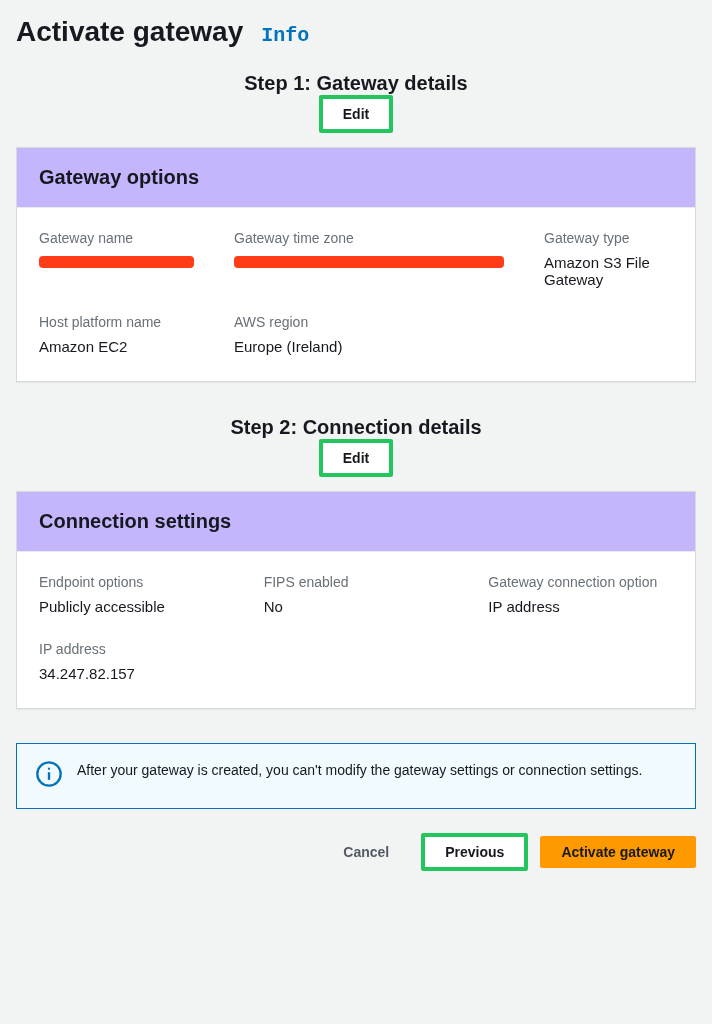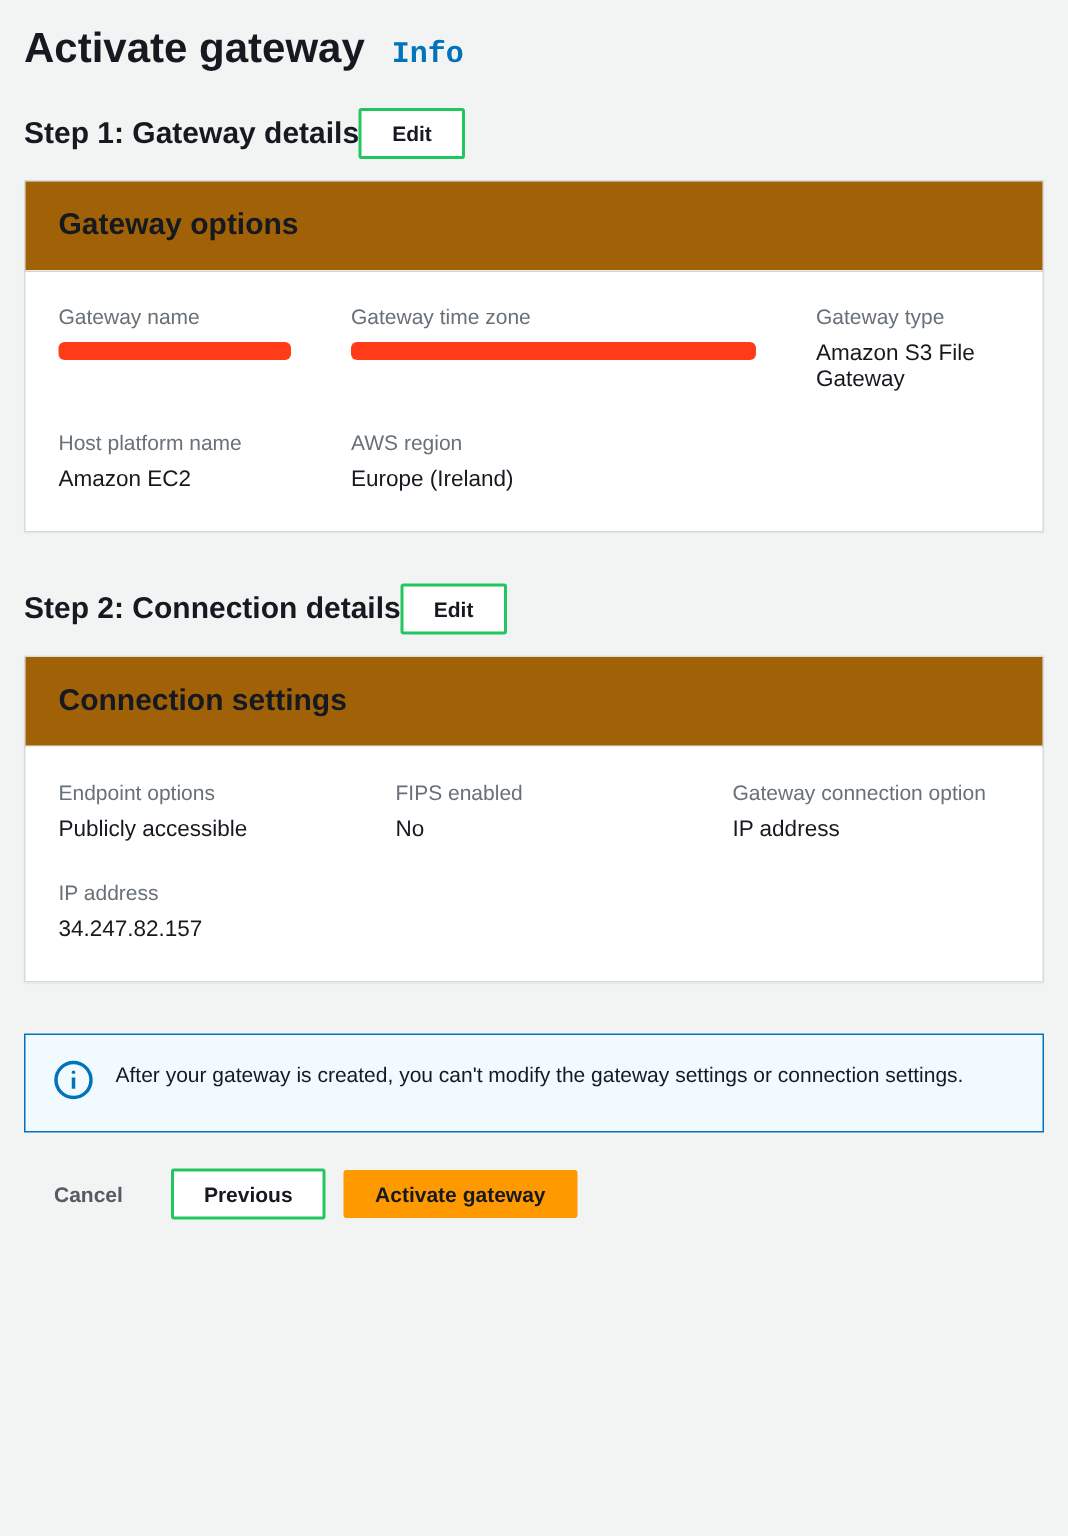"Step 1: Gateway details" .step-header { flex-direction: none -> column }
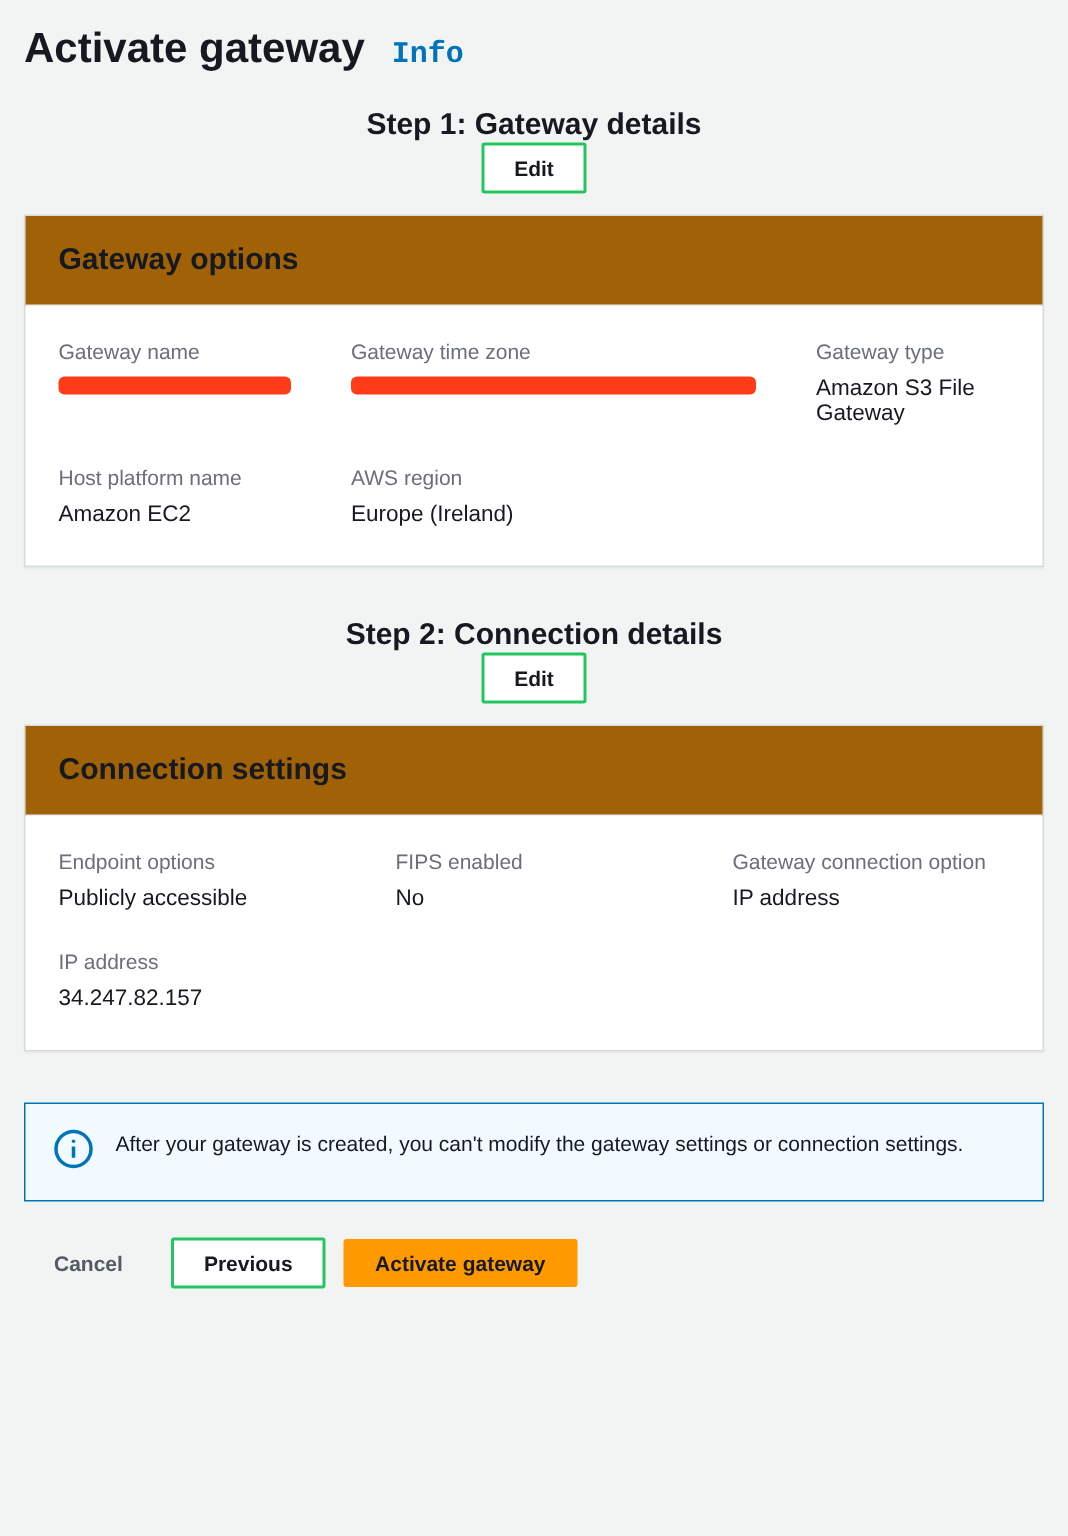"Edit" .btn { border: 2px solid #22c55e -> 4px solid #22c55e }
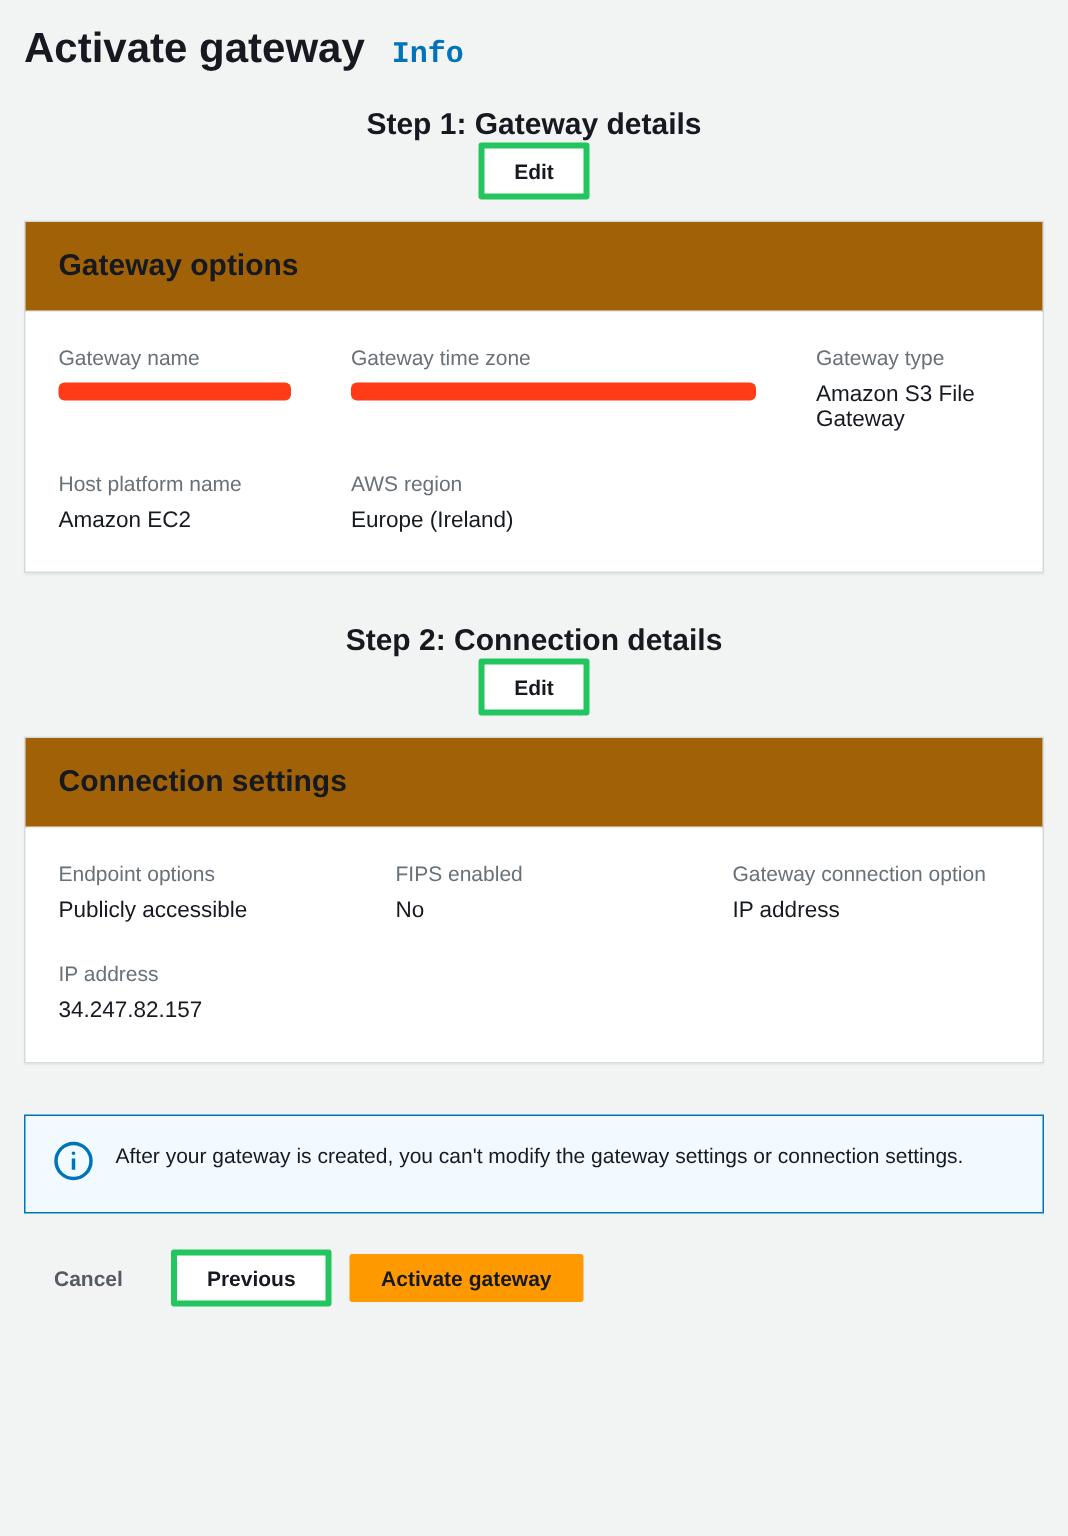"Gateway options" .panel-header { background: #a16207 -> #c4b5fd }
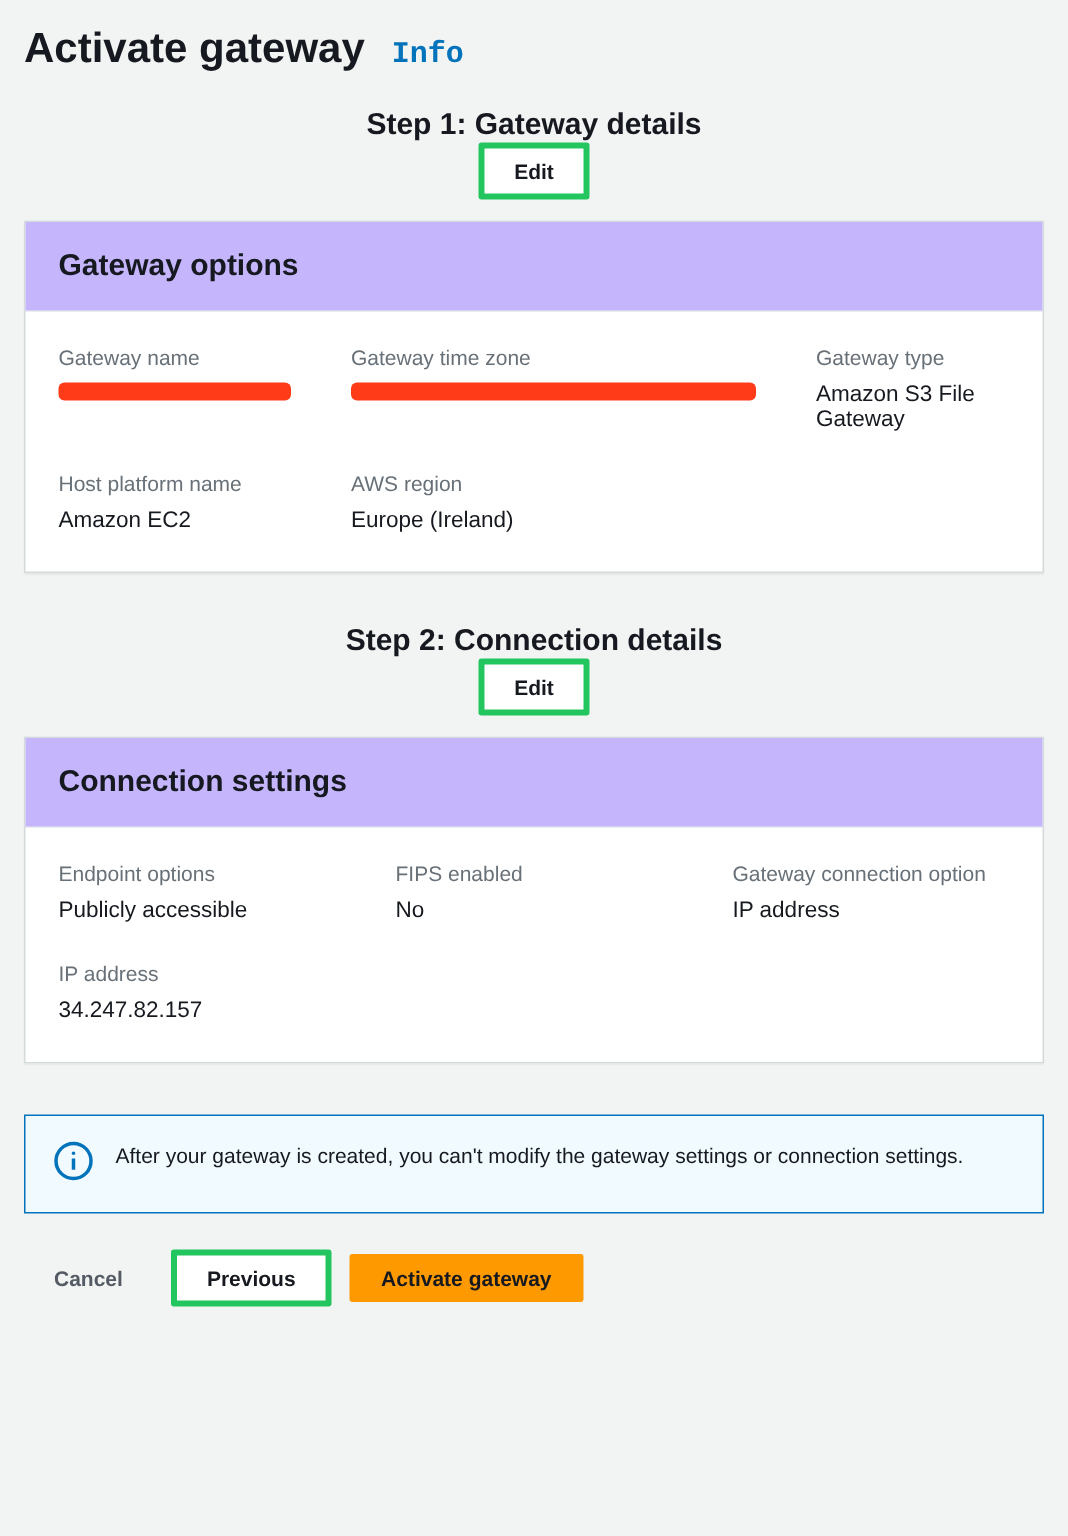"Cancel" .footer-buttons { justify-content: none -> flex-end }
